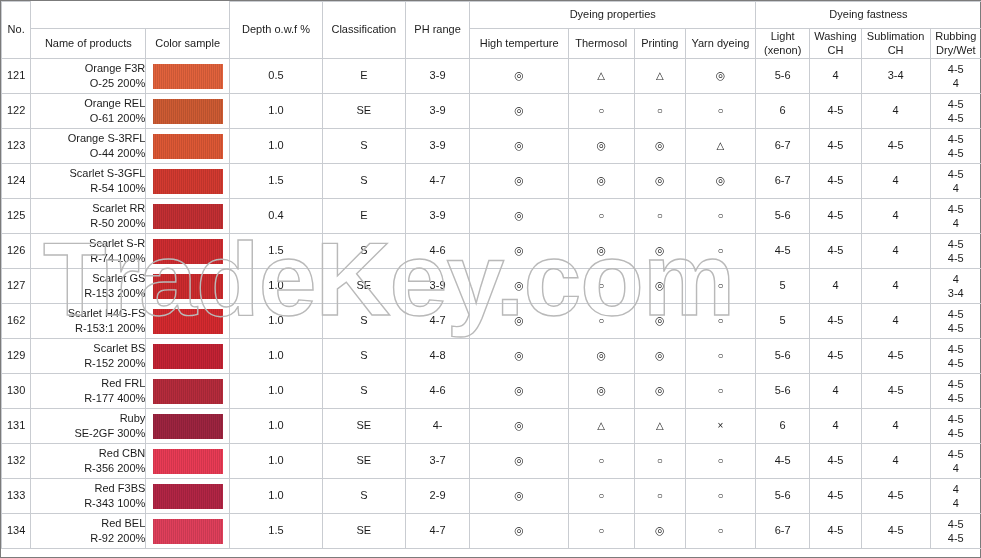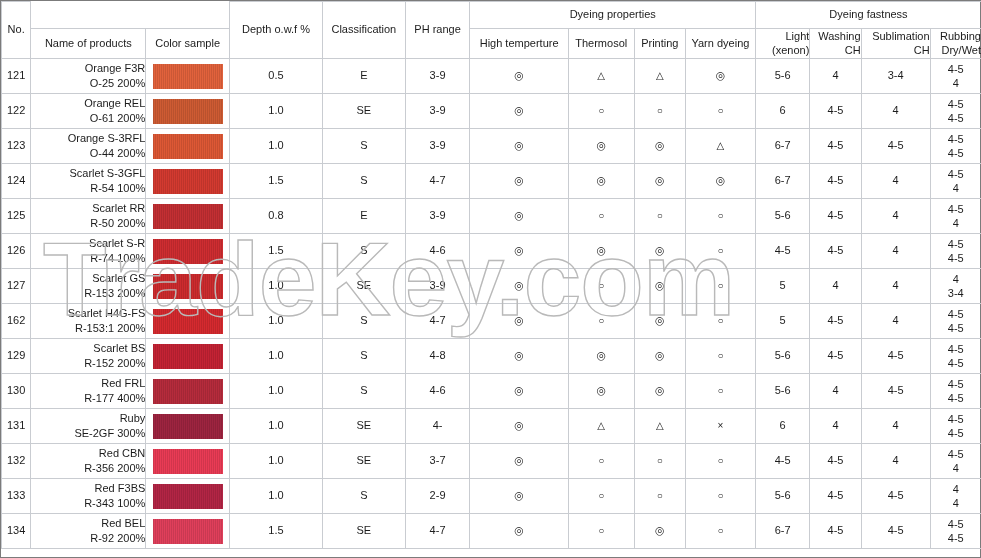"Light" .two-line span { text-align: right -> none }
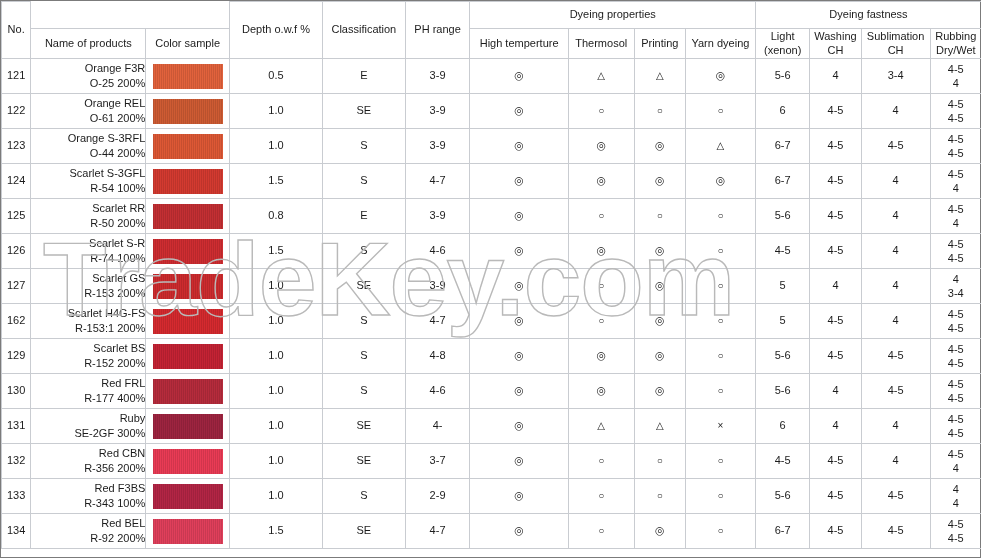"0.8" td { text: 0.8 -> 0.4 }
